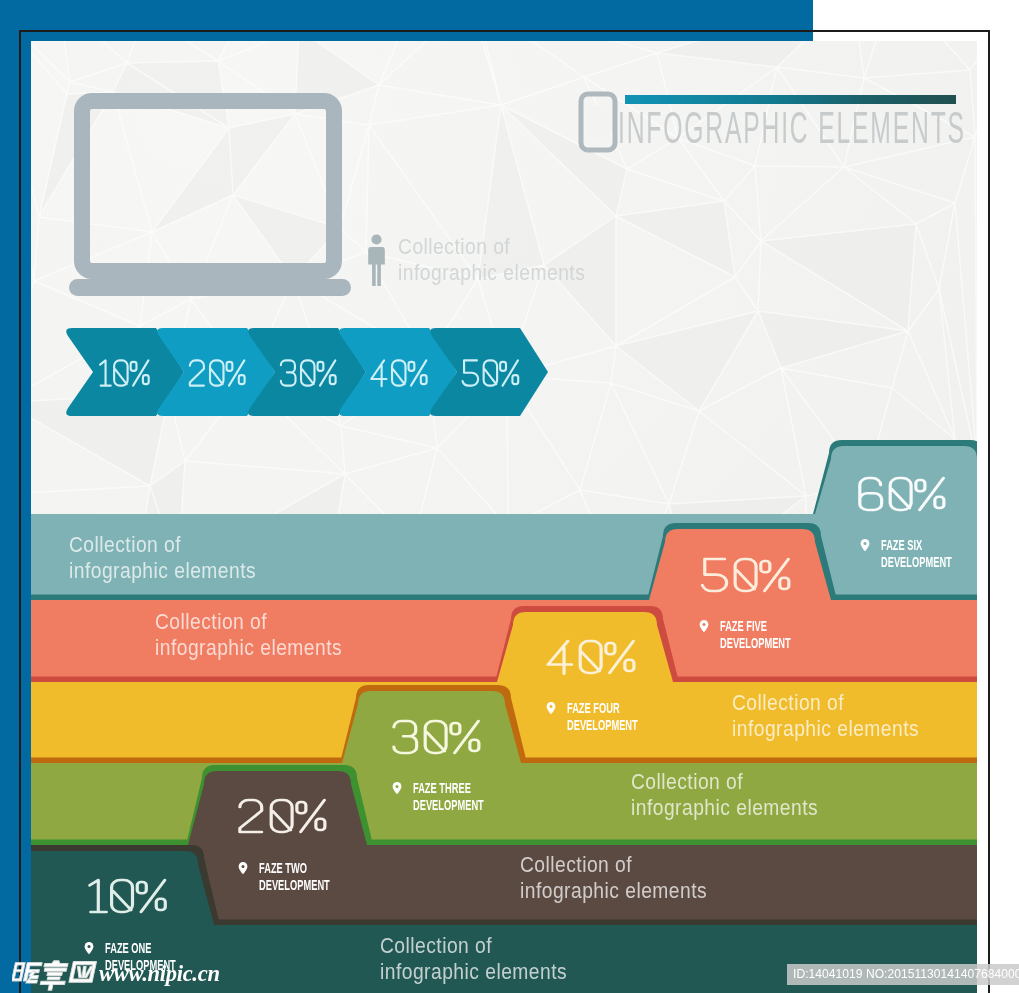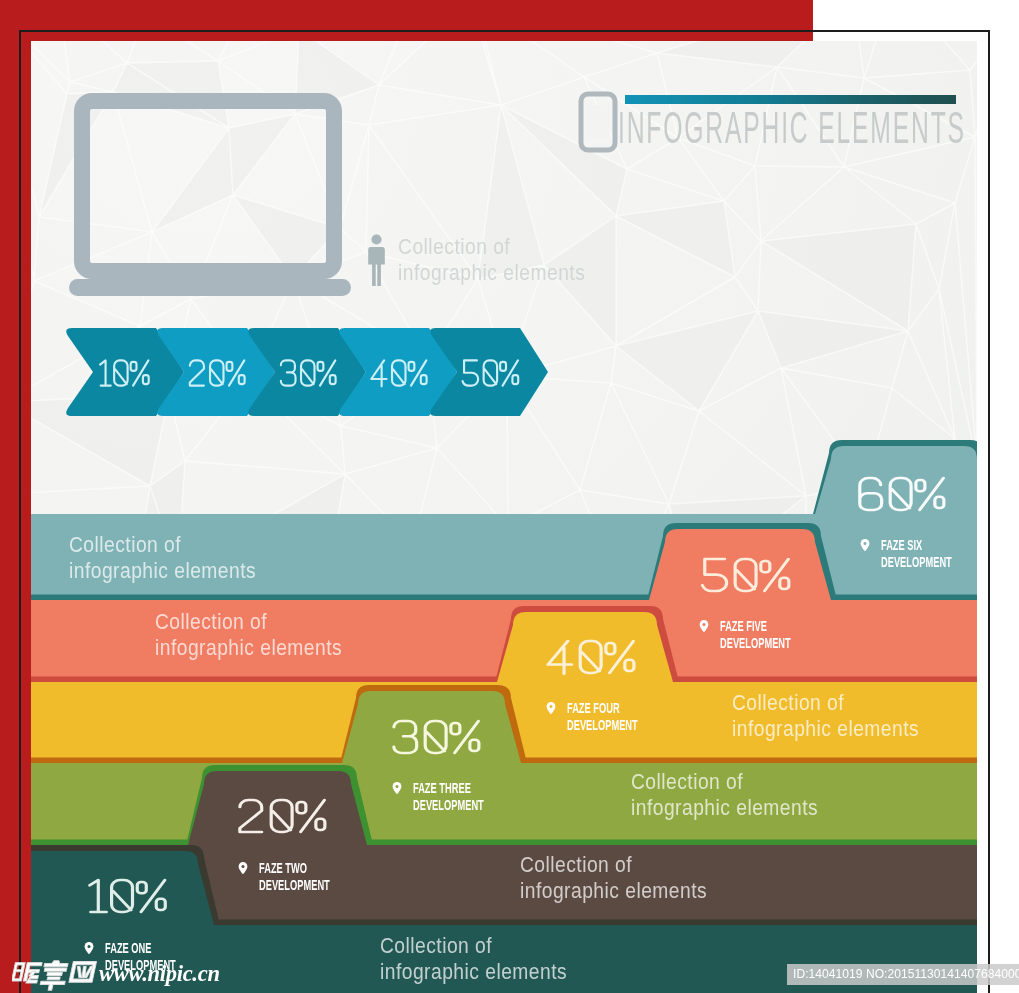"INFOGRAPHIC ELEMENTS" #page { background: #b91c1c -> #0369a1 }
